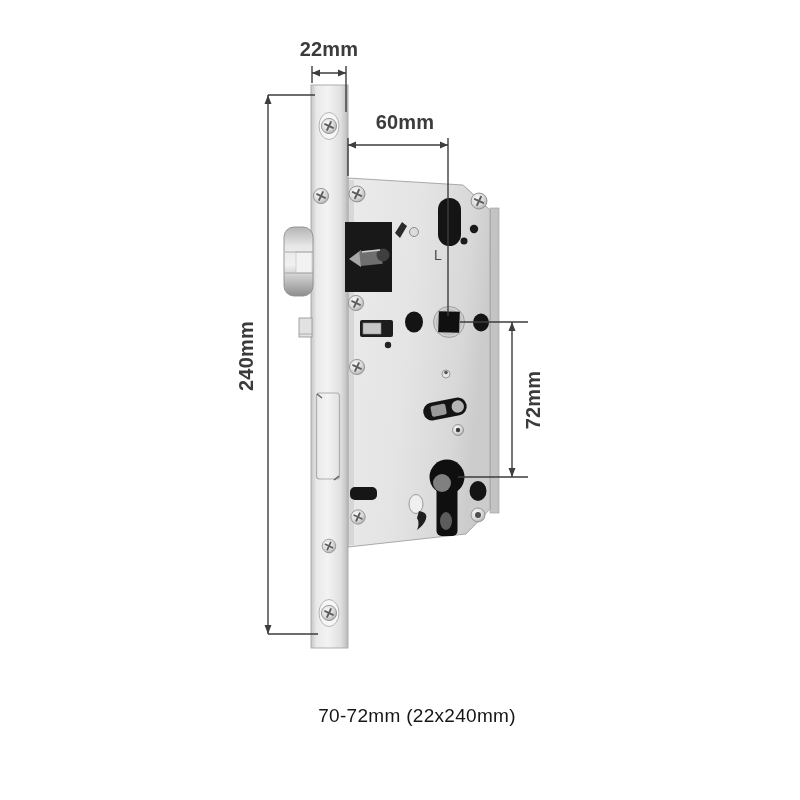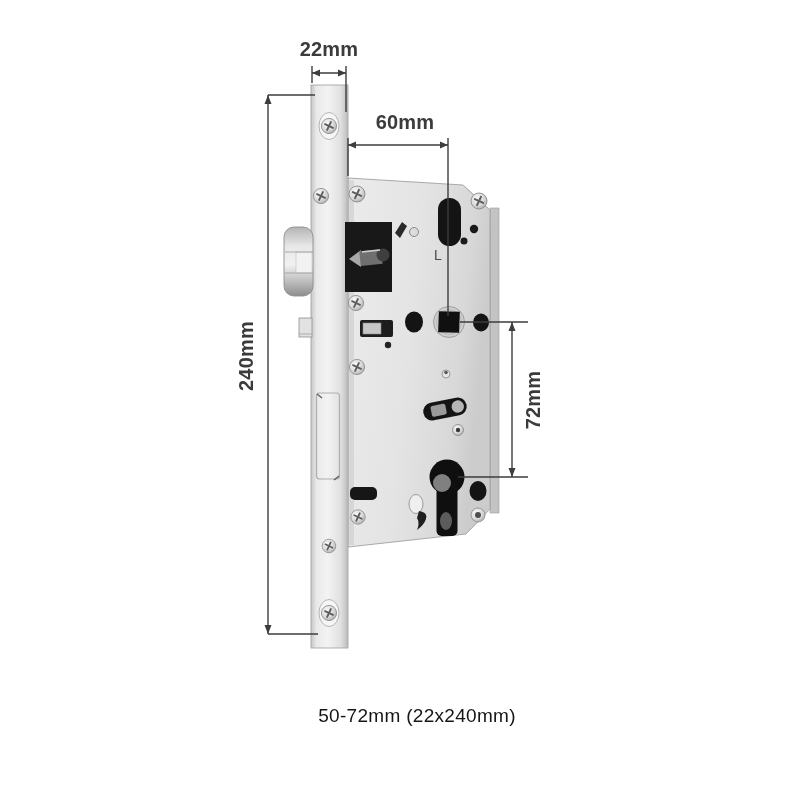"50-72mm (22x240mm)" div.caption { text: 50-72mm -> 70-72mm }
